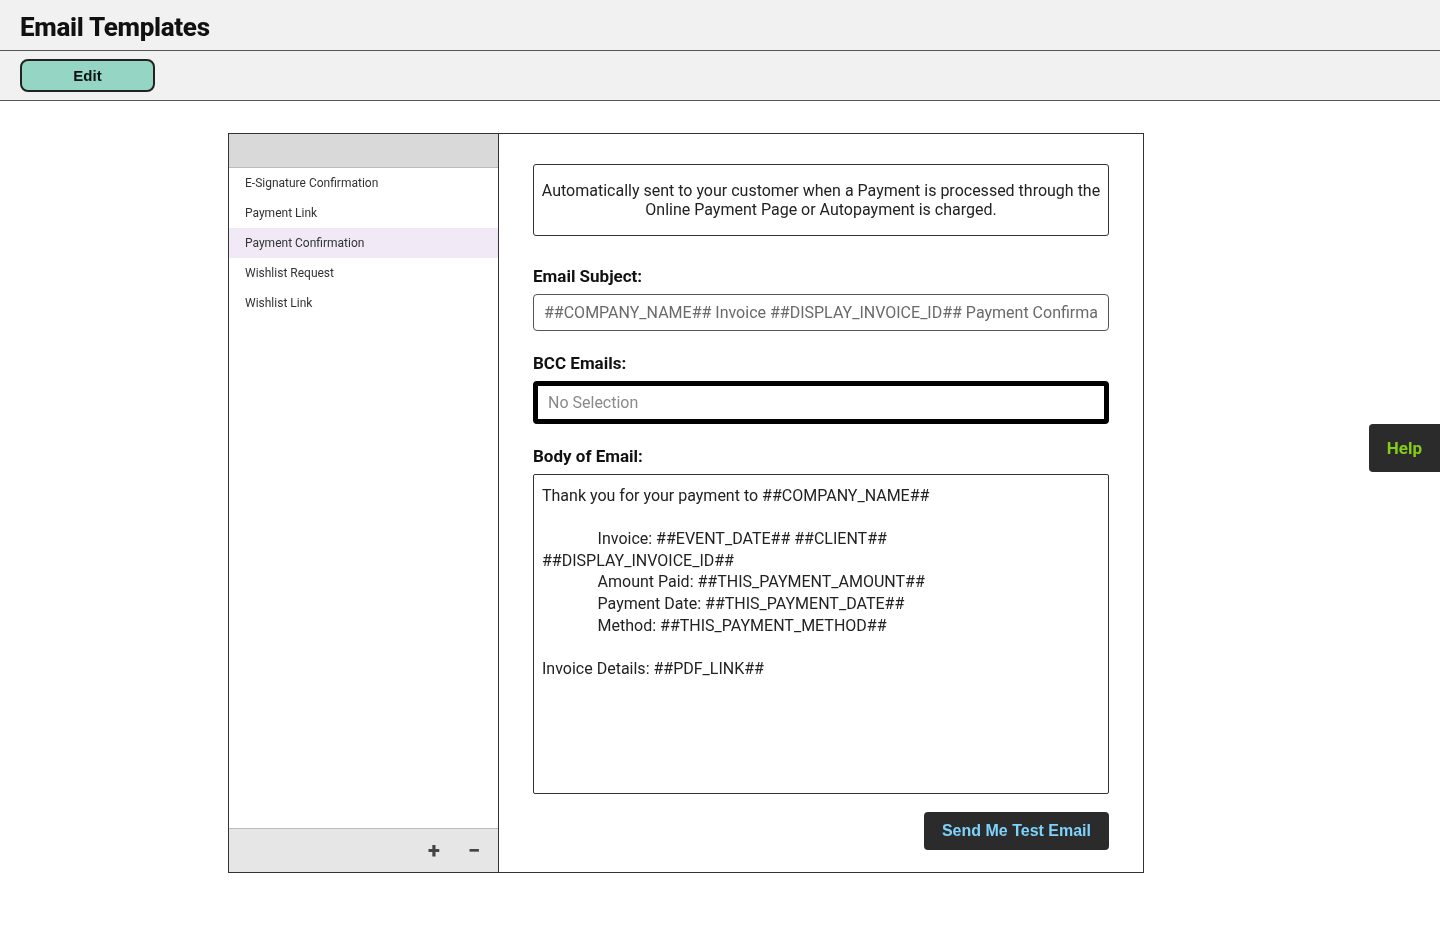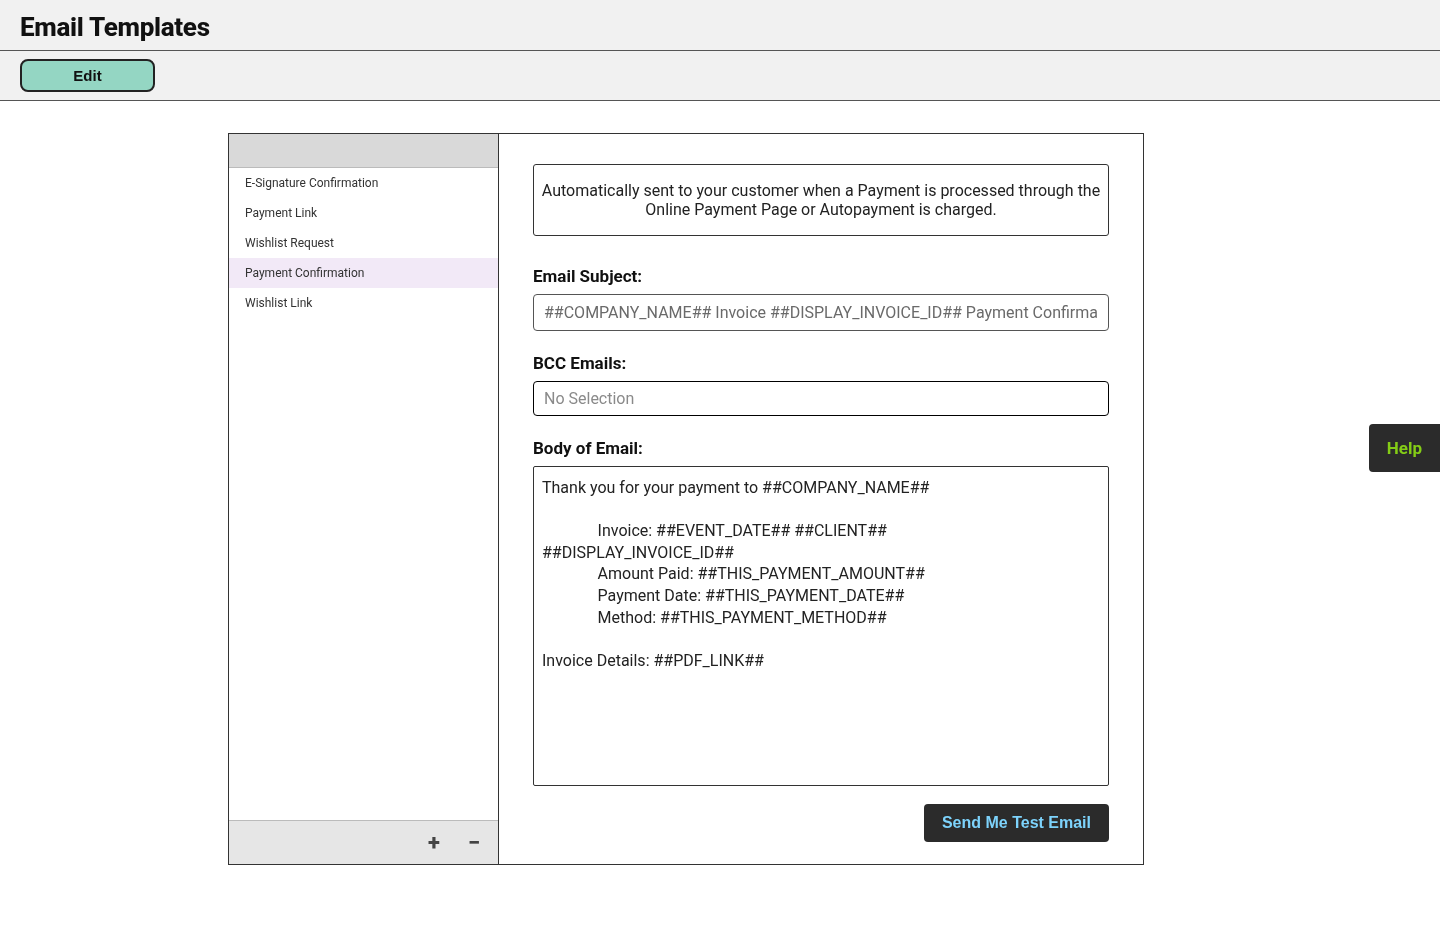"Wishlist Request" div.sidebar-item { order: before "Payment Confirmation" -> after "Payment Confirmation" }
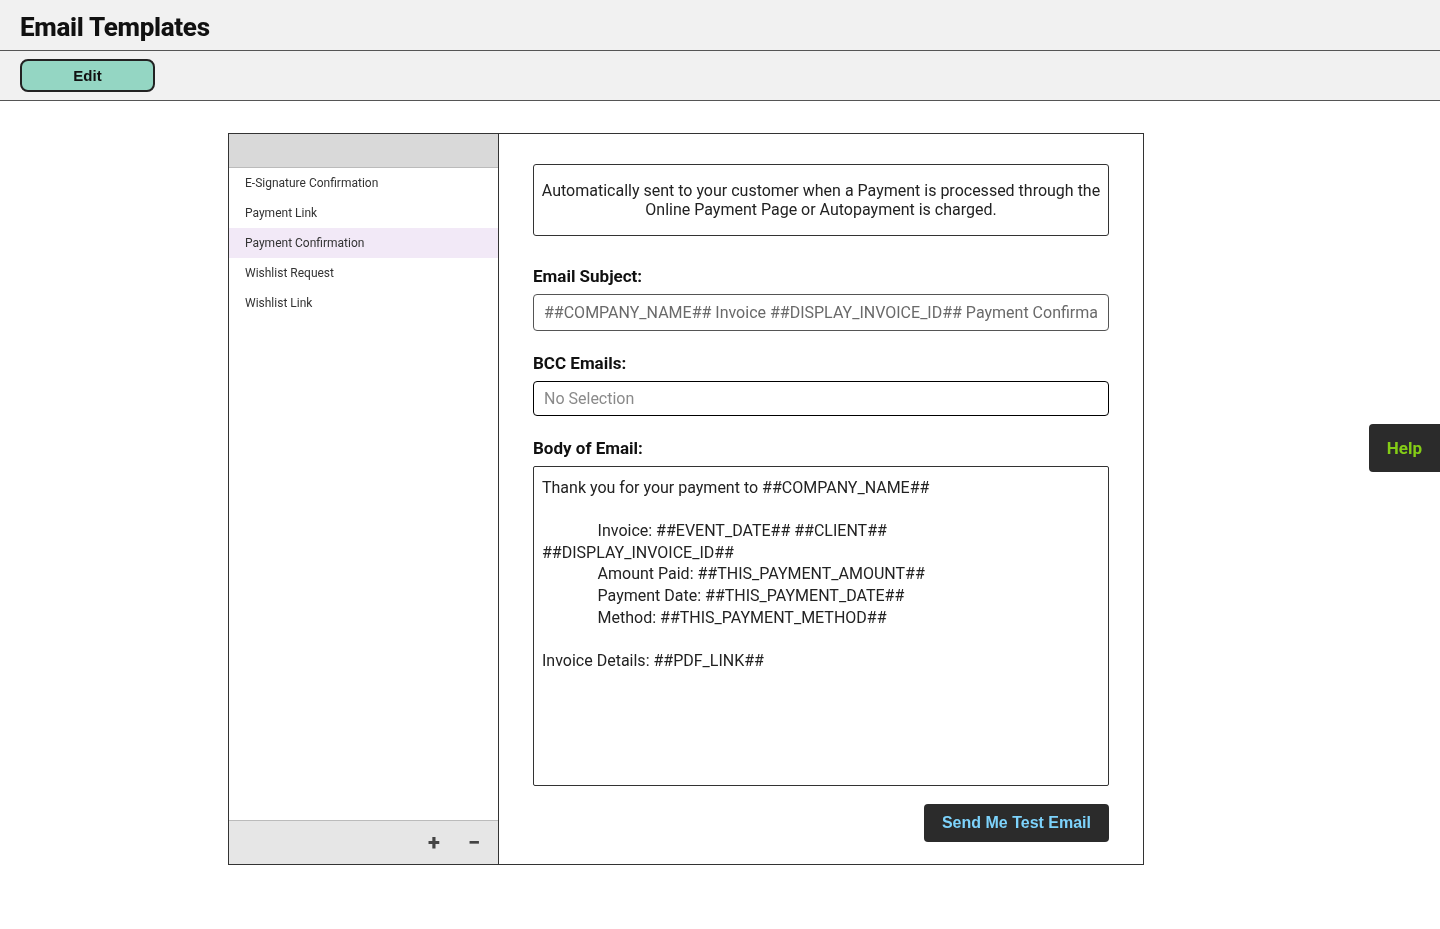"No Selection" .select-combo { border: 1px solid #000000 -> 5px solid #000000 }
